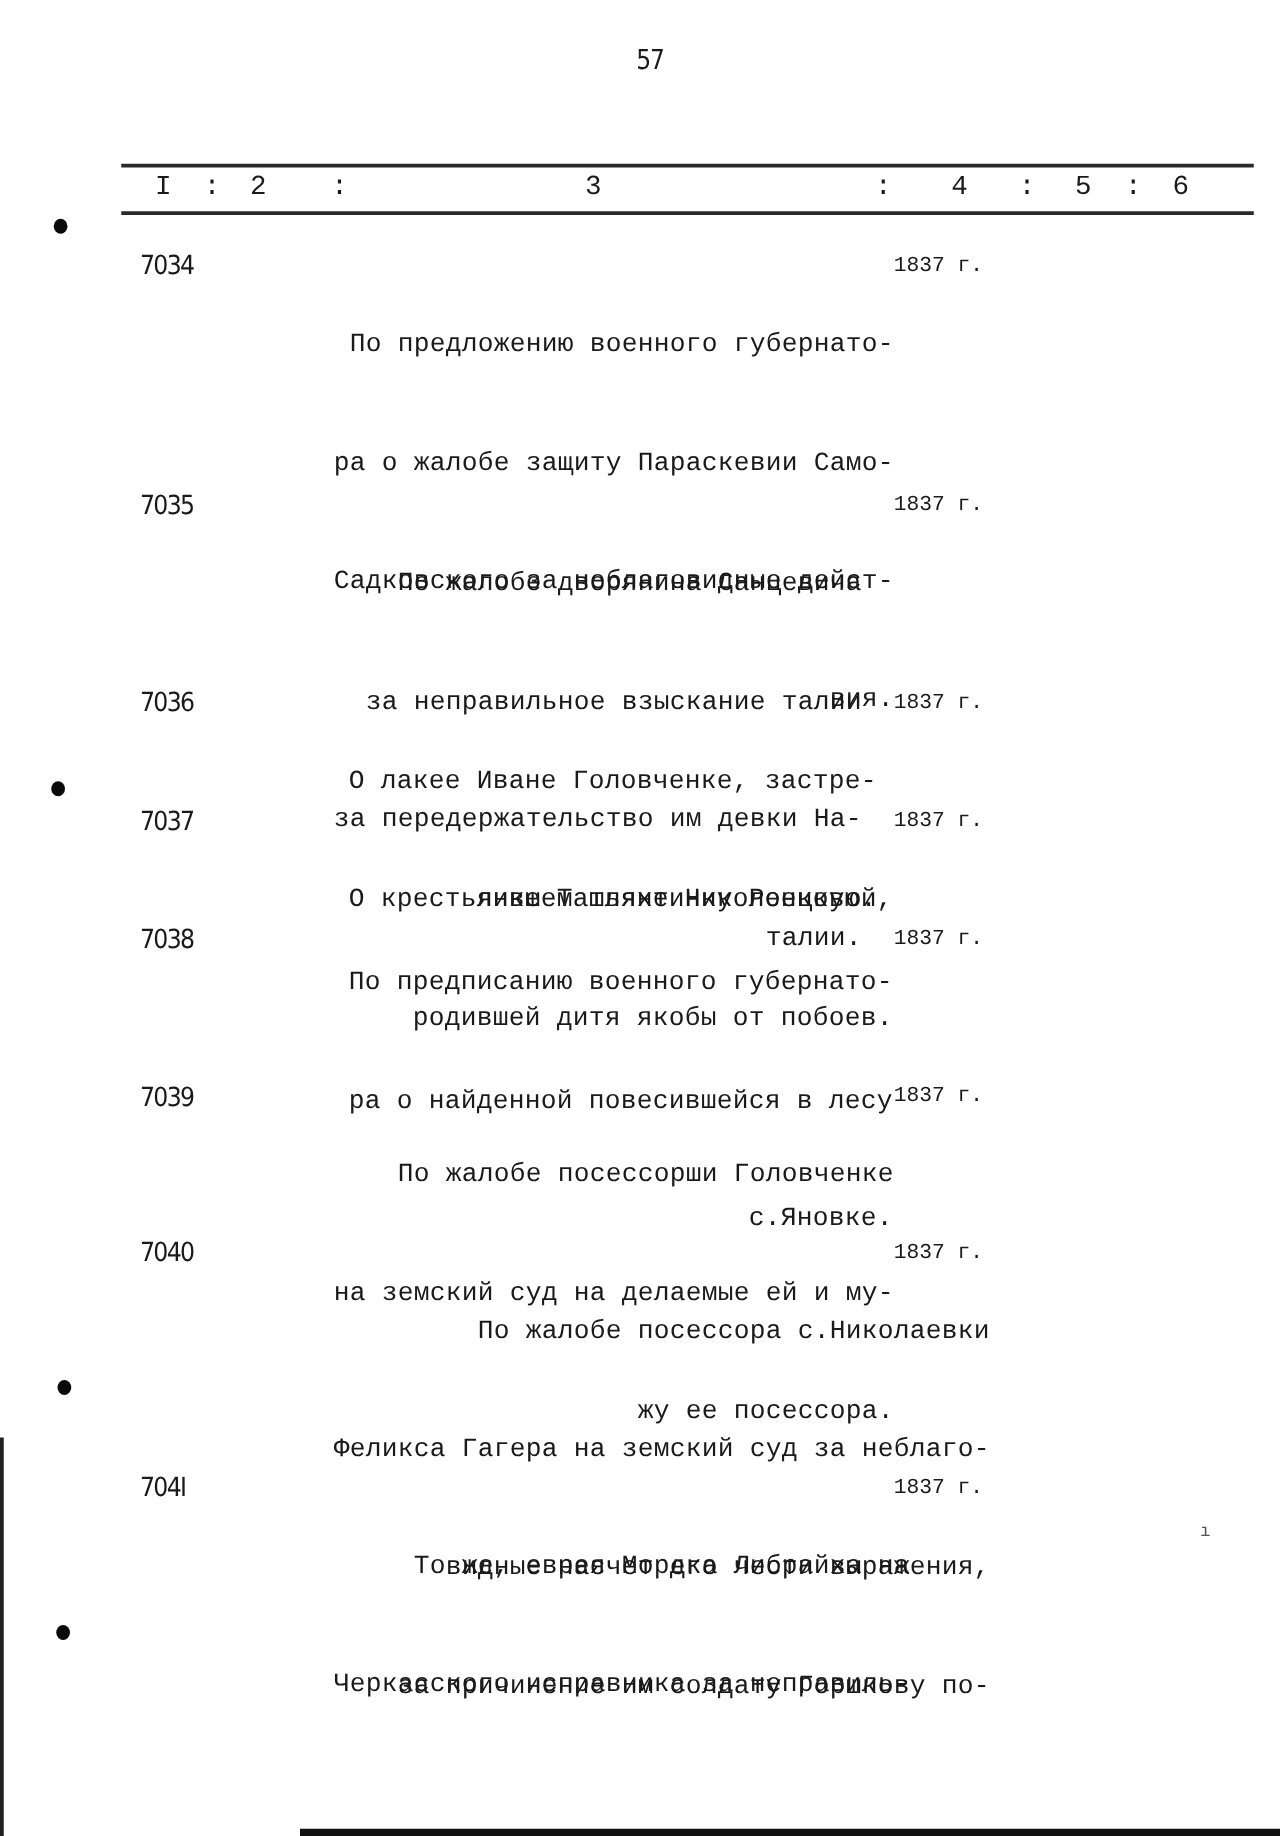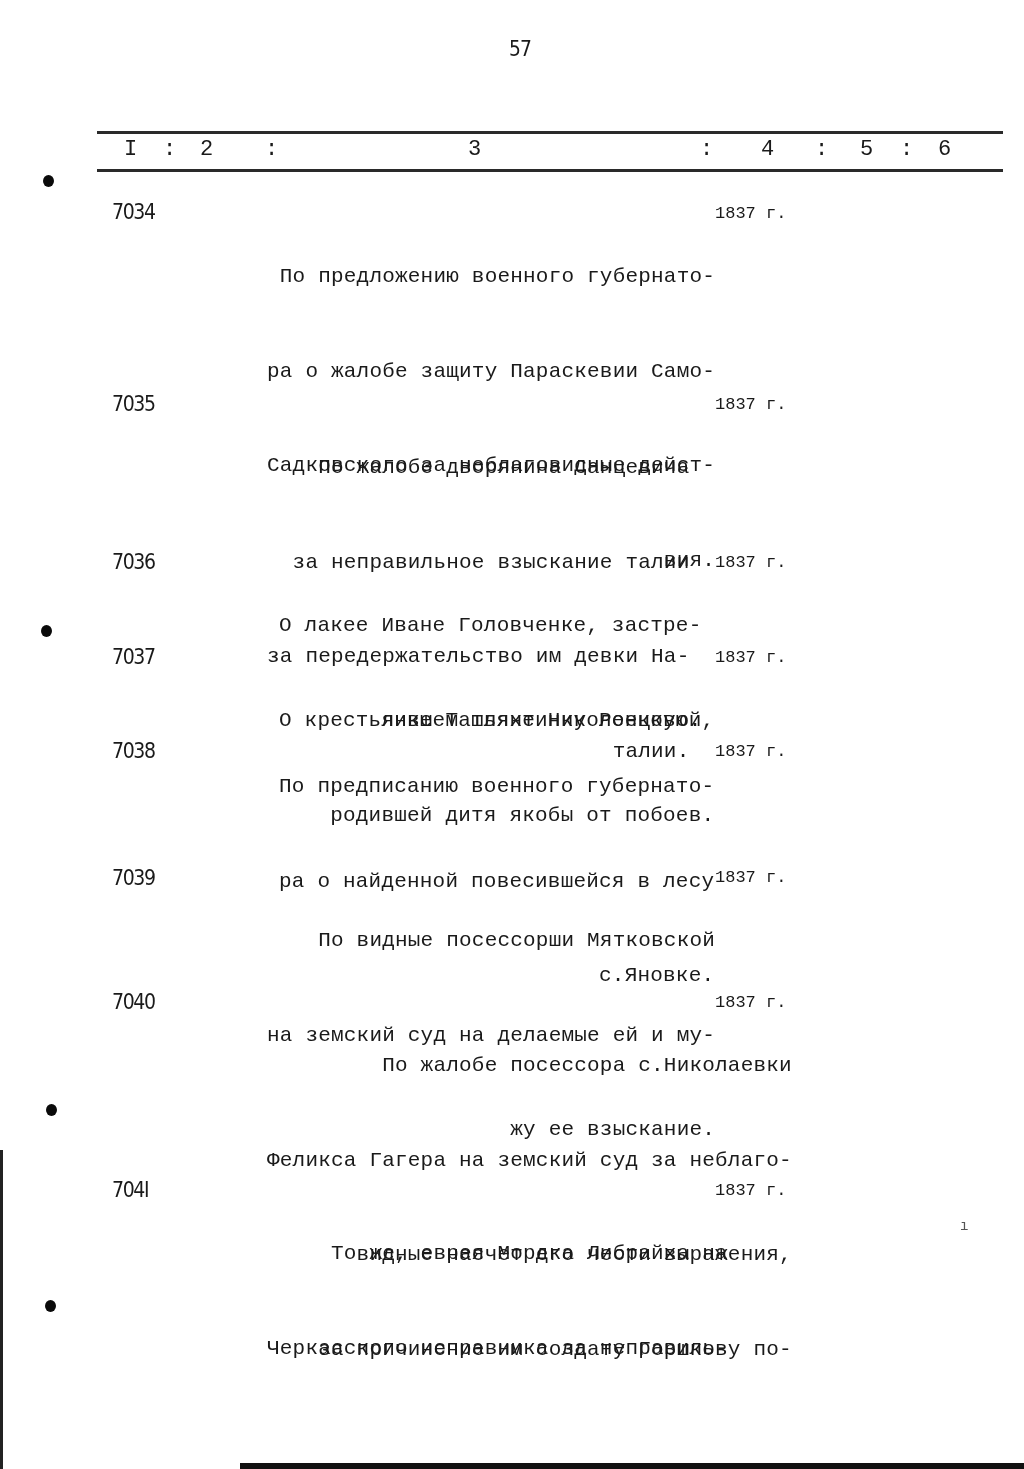"По видные посессорши Мятковской" div.line { text: видные посессорши Мятковской -> жалобе посессорши Головченке }
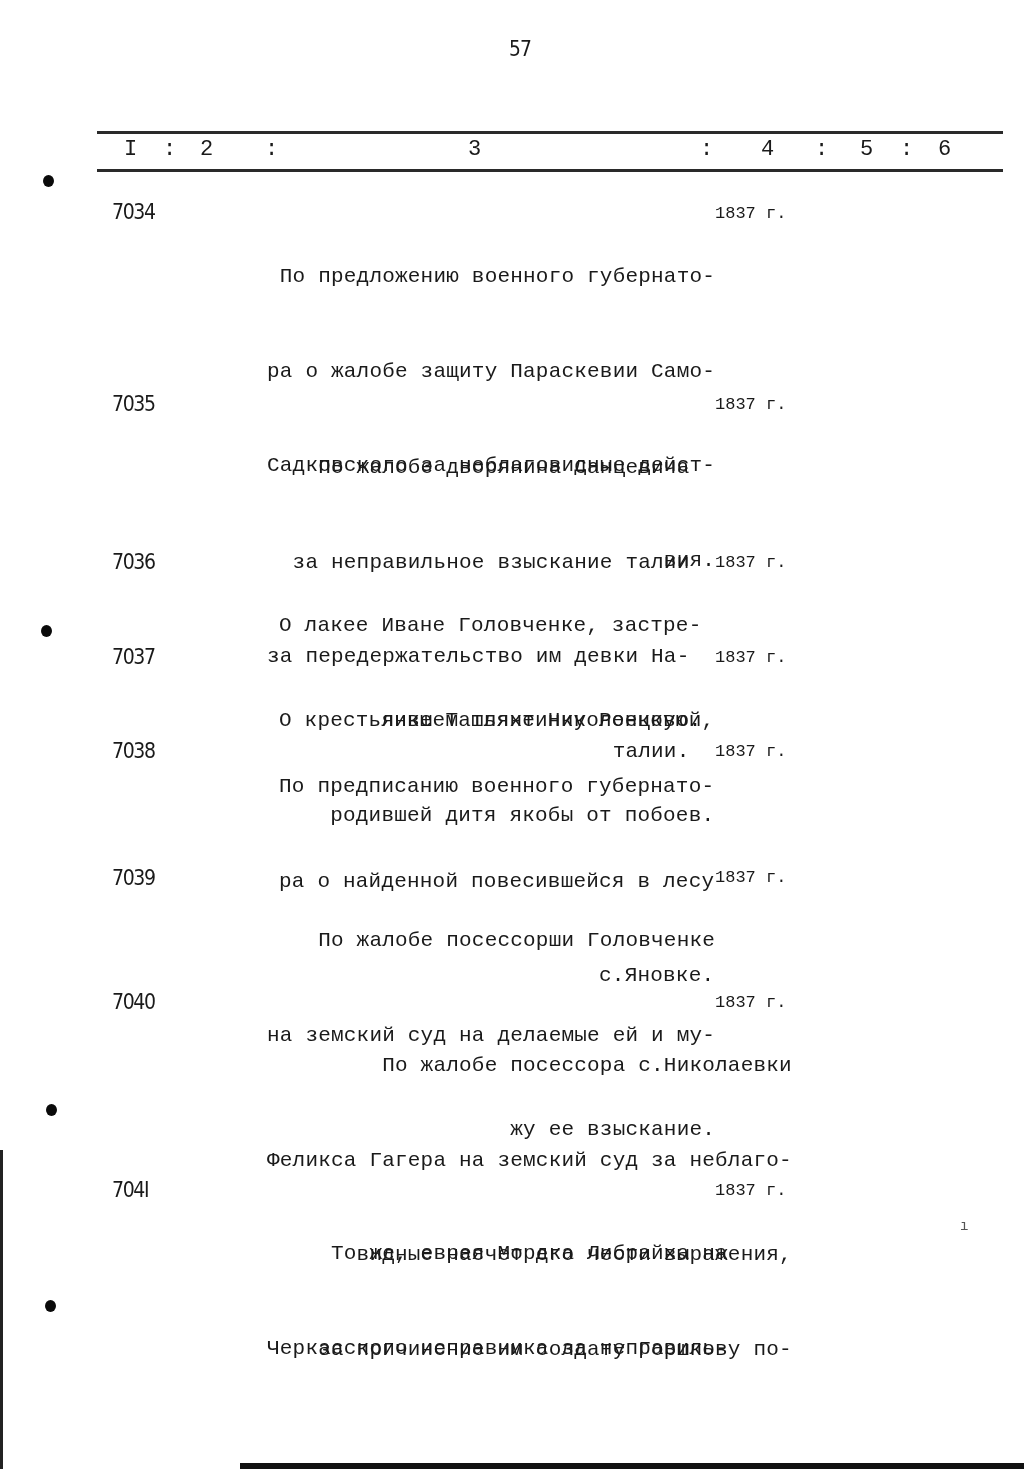"жу ее взыскание." div.line { text: взыскание -> посессора }
